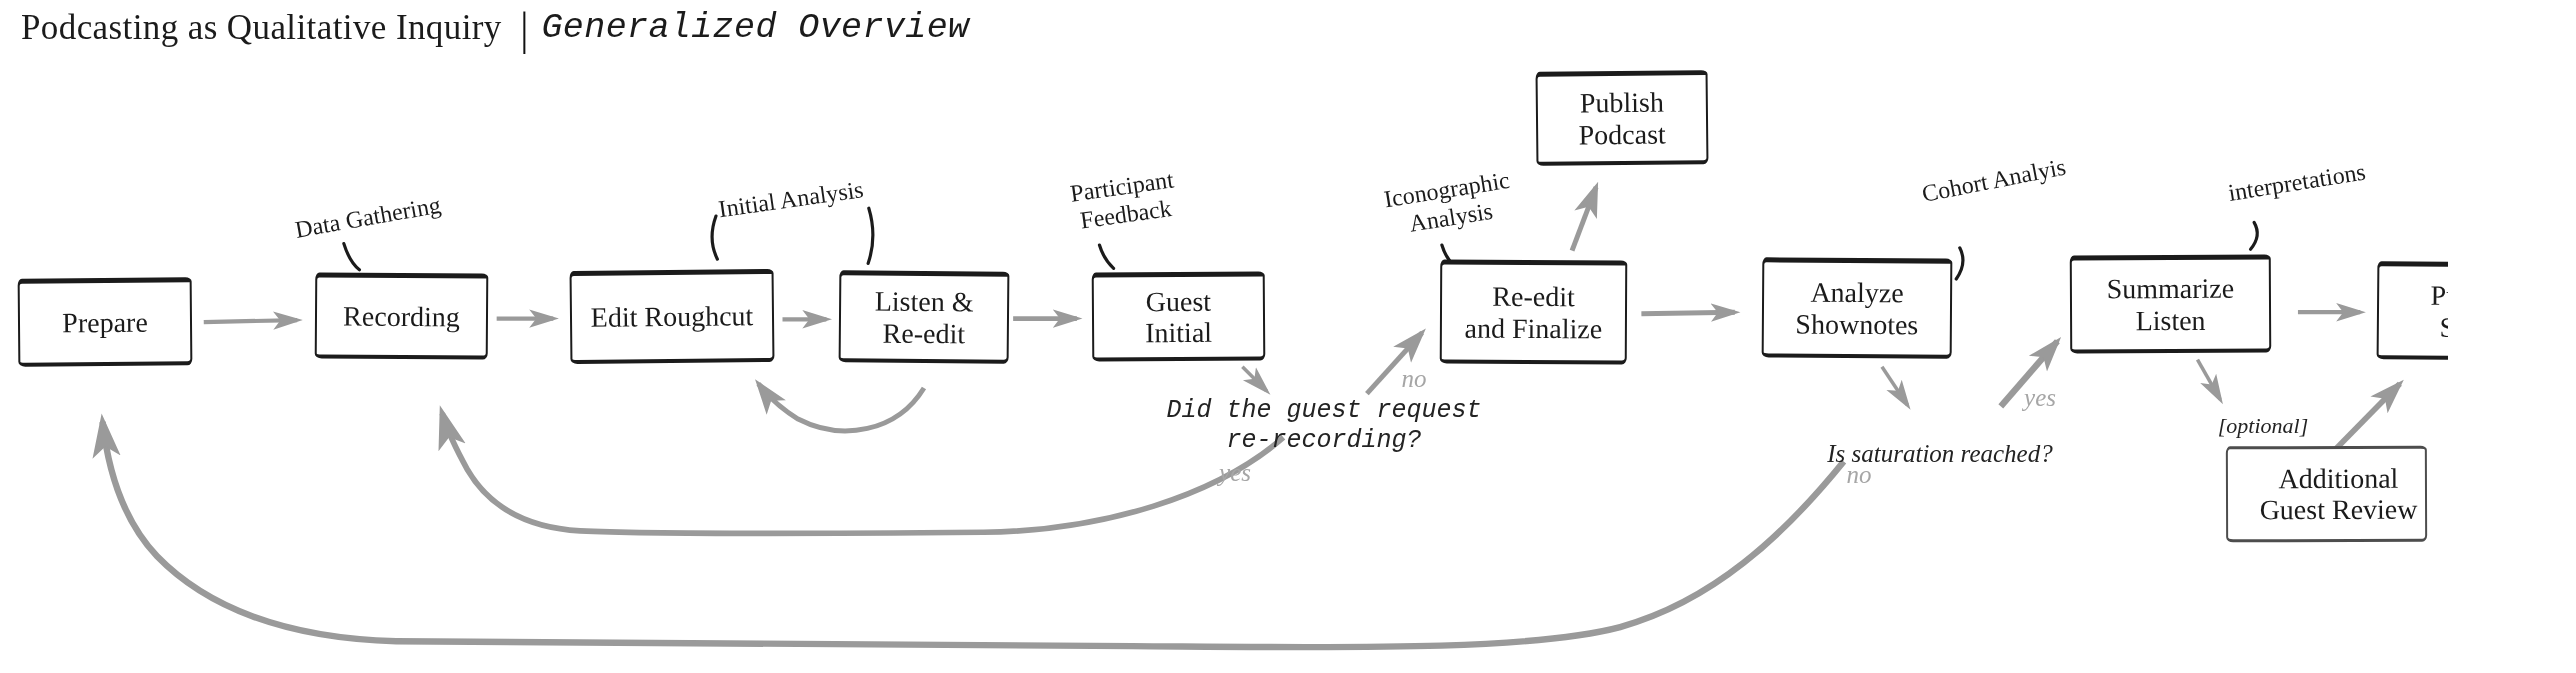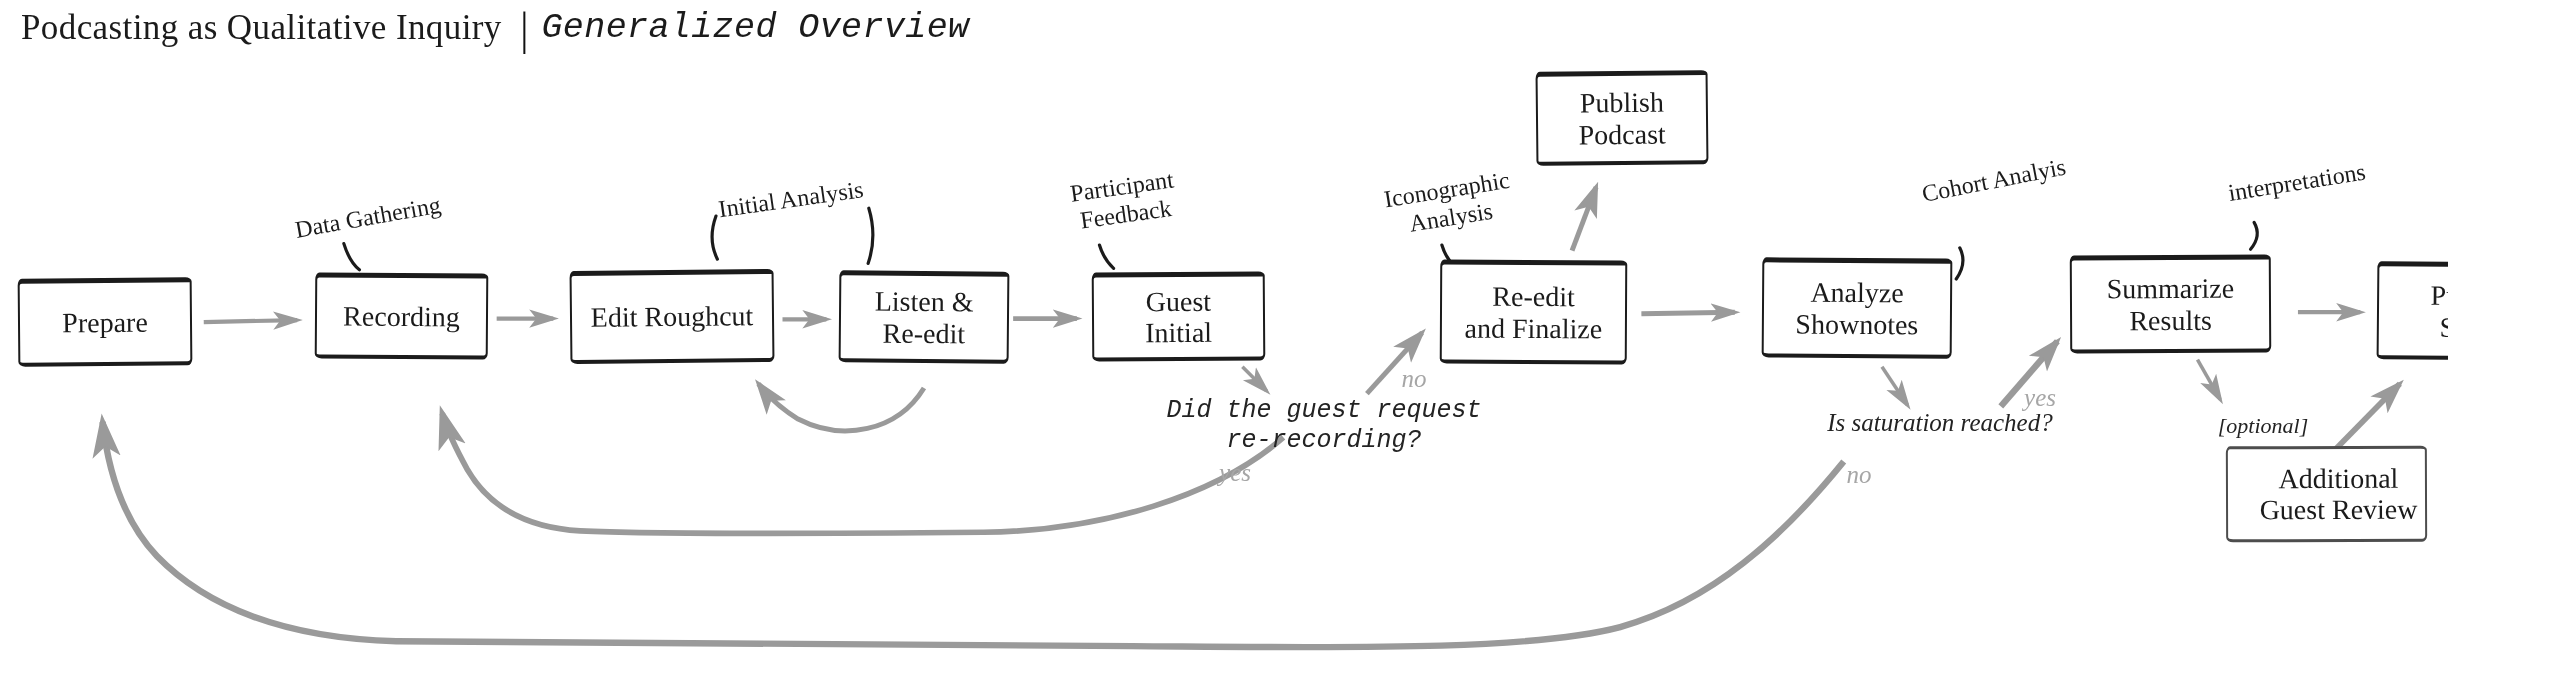"Summarize" span { text: Results -> Listen }
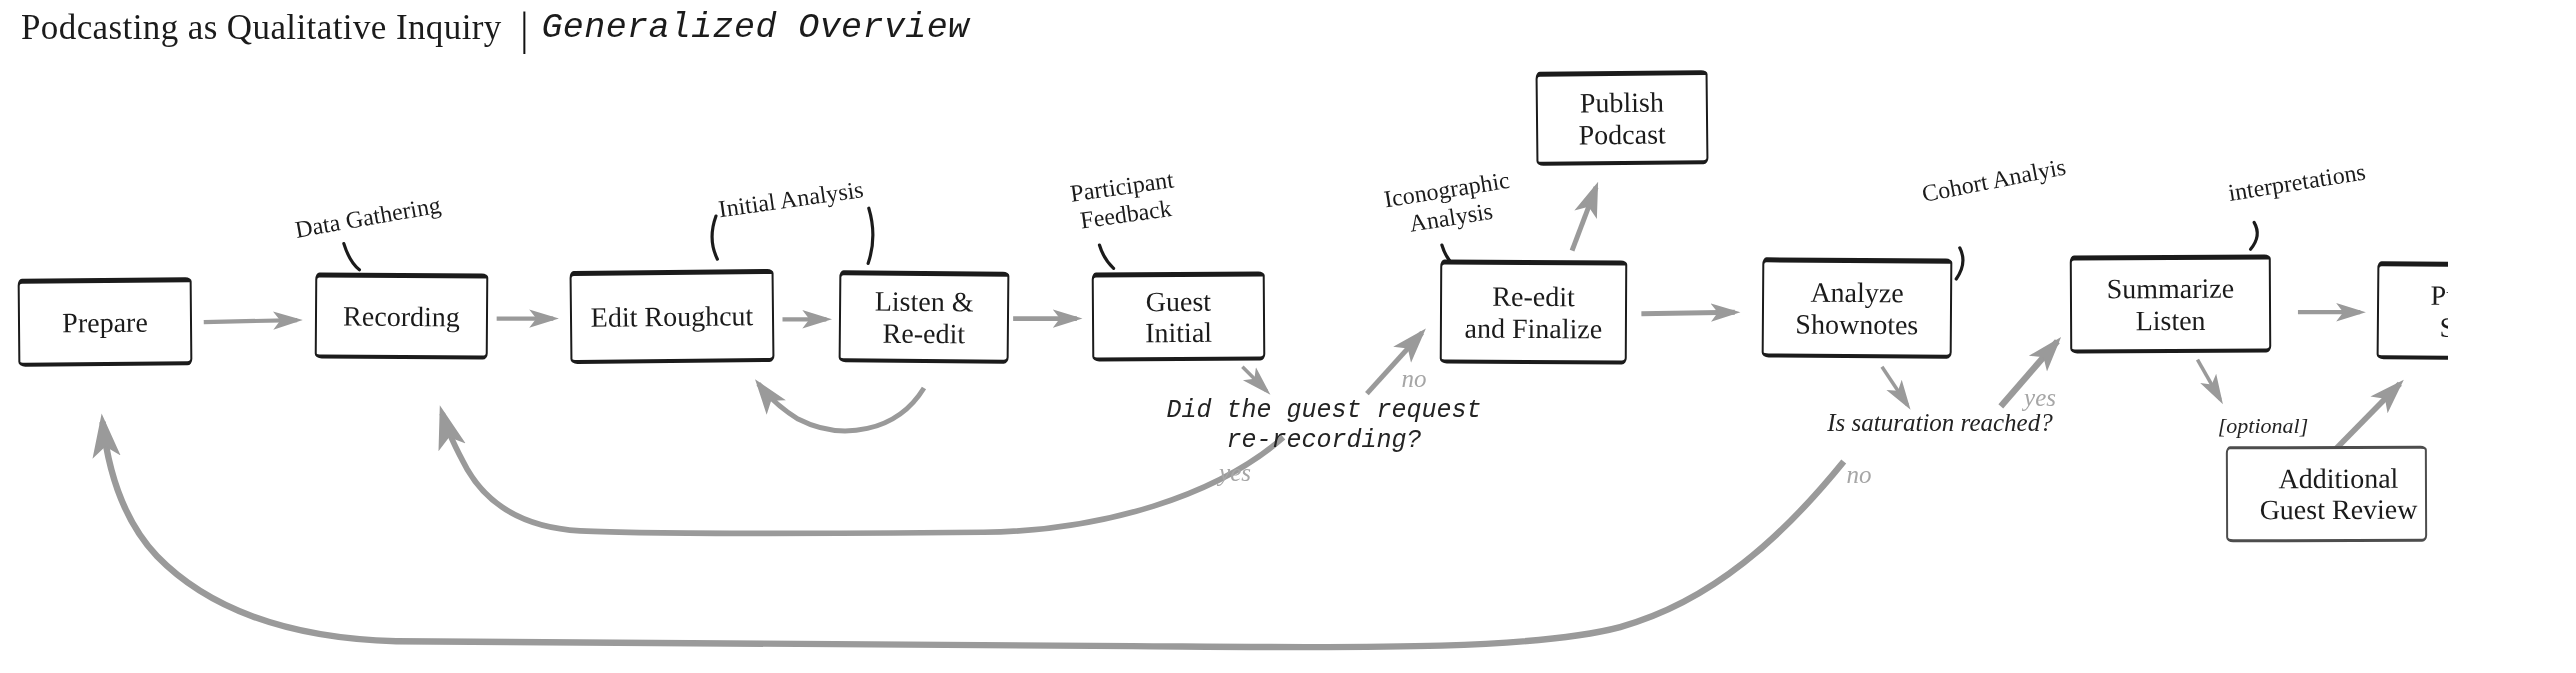"Is saturation reached?" div.q { top: 408px -> 439px }
